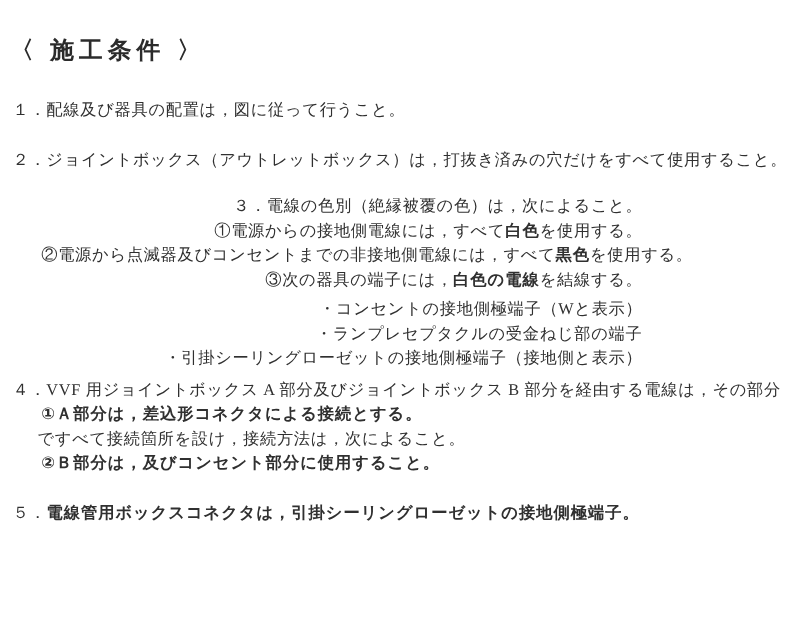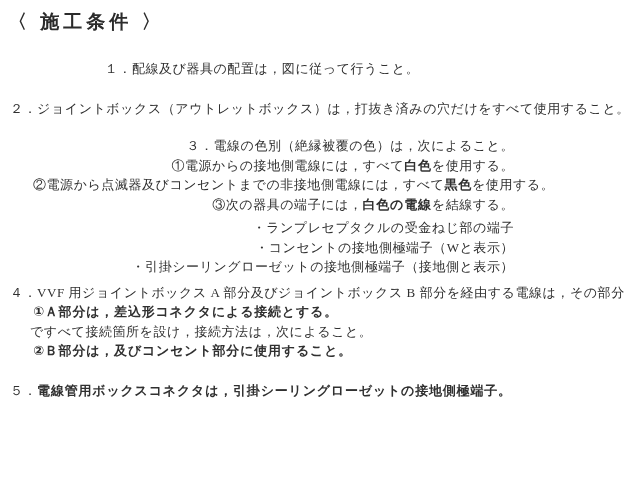"〈 施工条件 〉" .page { padding: 10px 6px 0 8px -> 29px 6px 0 8px }
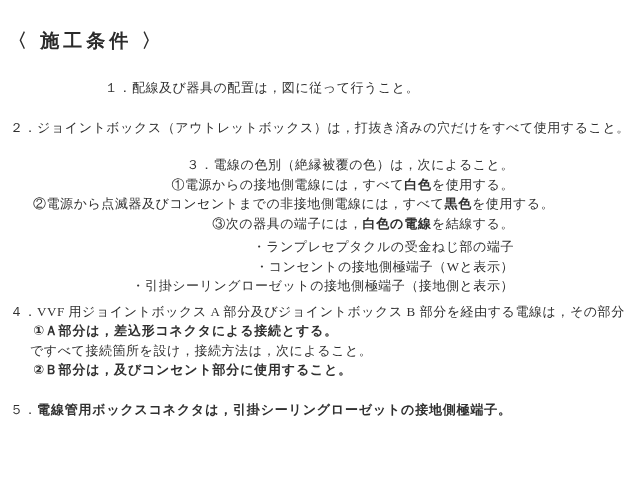"１．配線及び器具の配置は，図に従って行うこと。" .condition.c1 { text-align: center -> none }
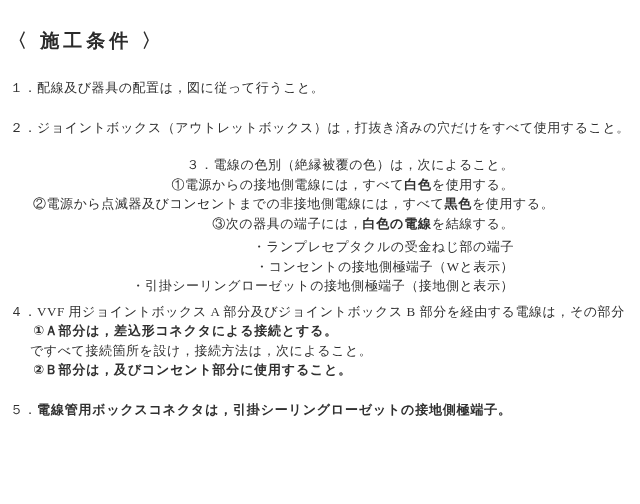"・ランプレセプタクルの受金ねじ部の端子" div.line { order: before "・コンセントの接地側極端子（Wと表示）" -> after "・コンセントの接地側極端子（Wと表示）" }
